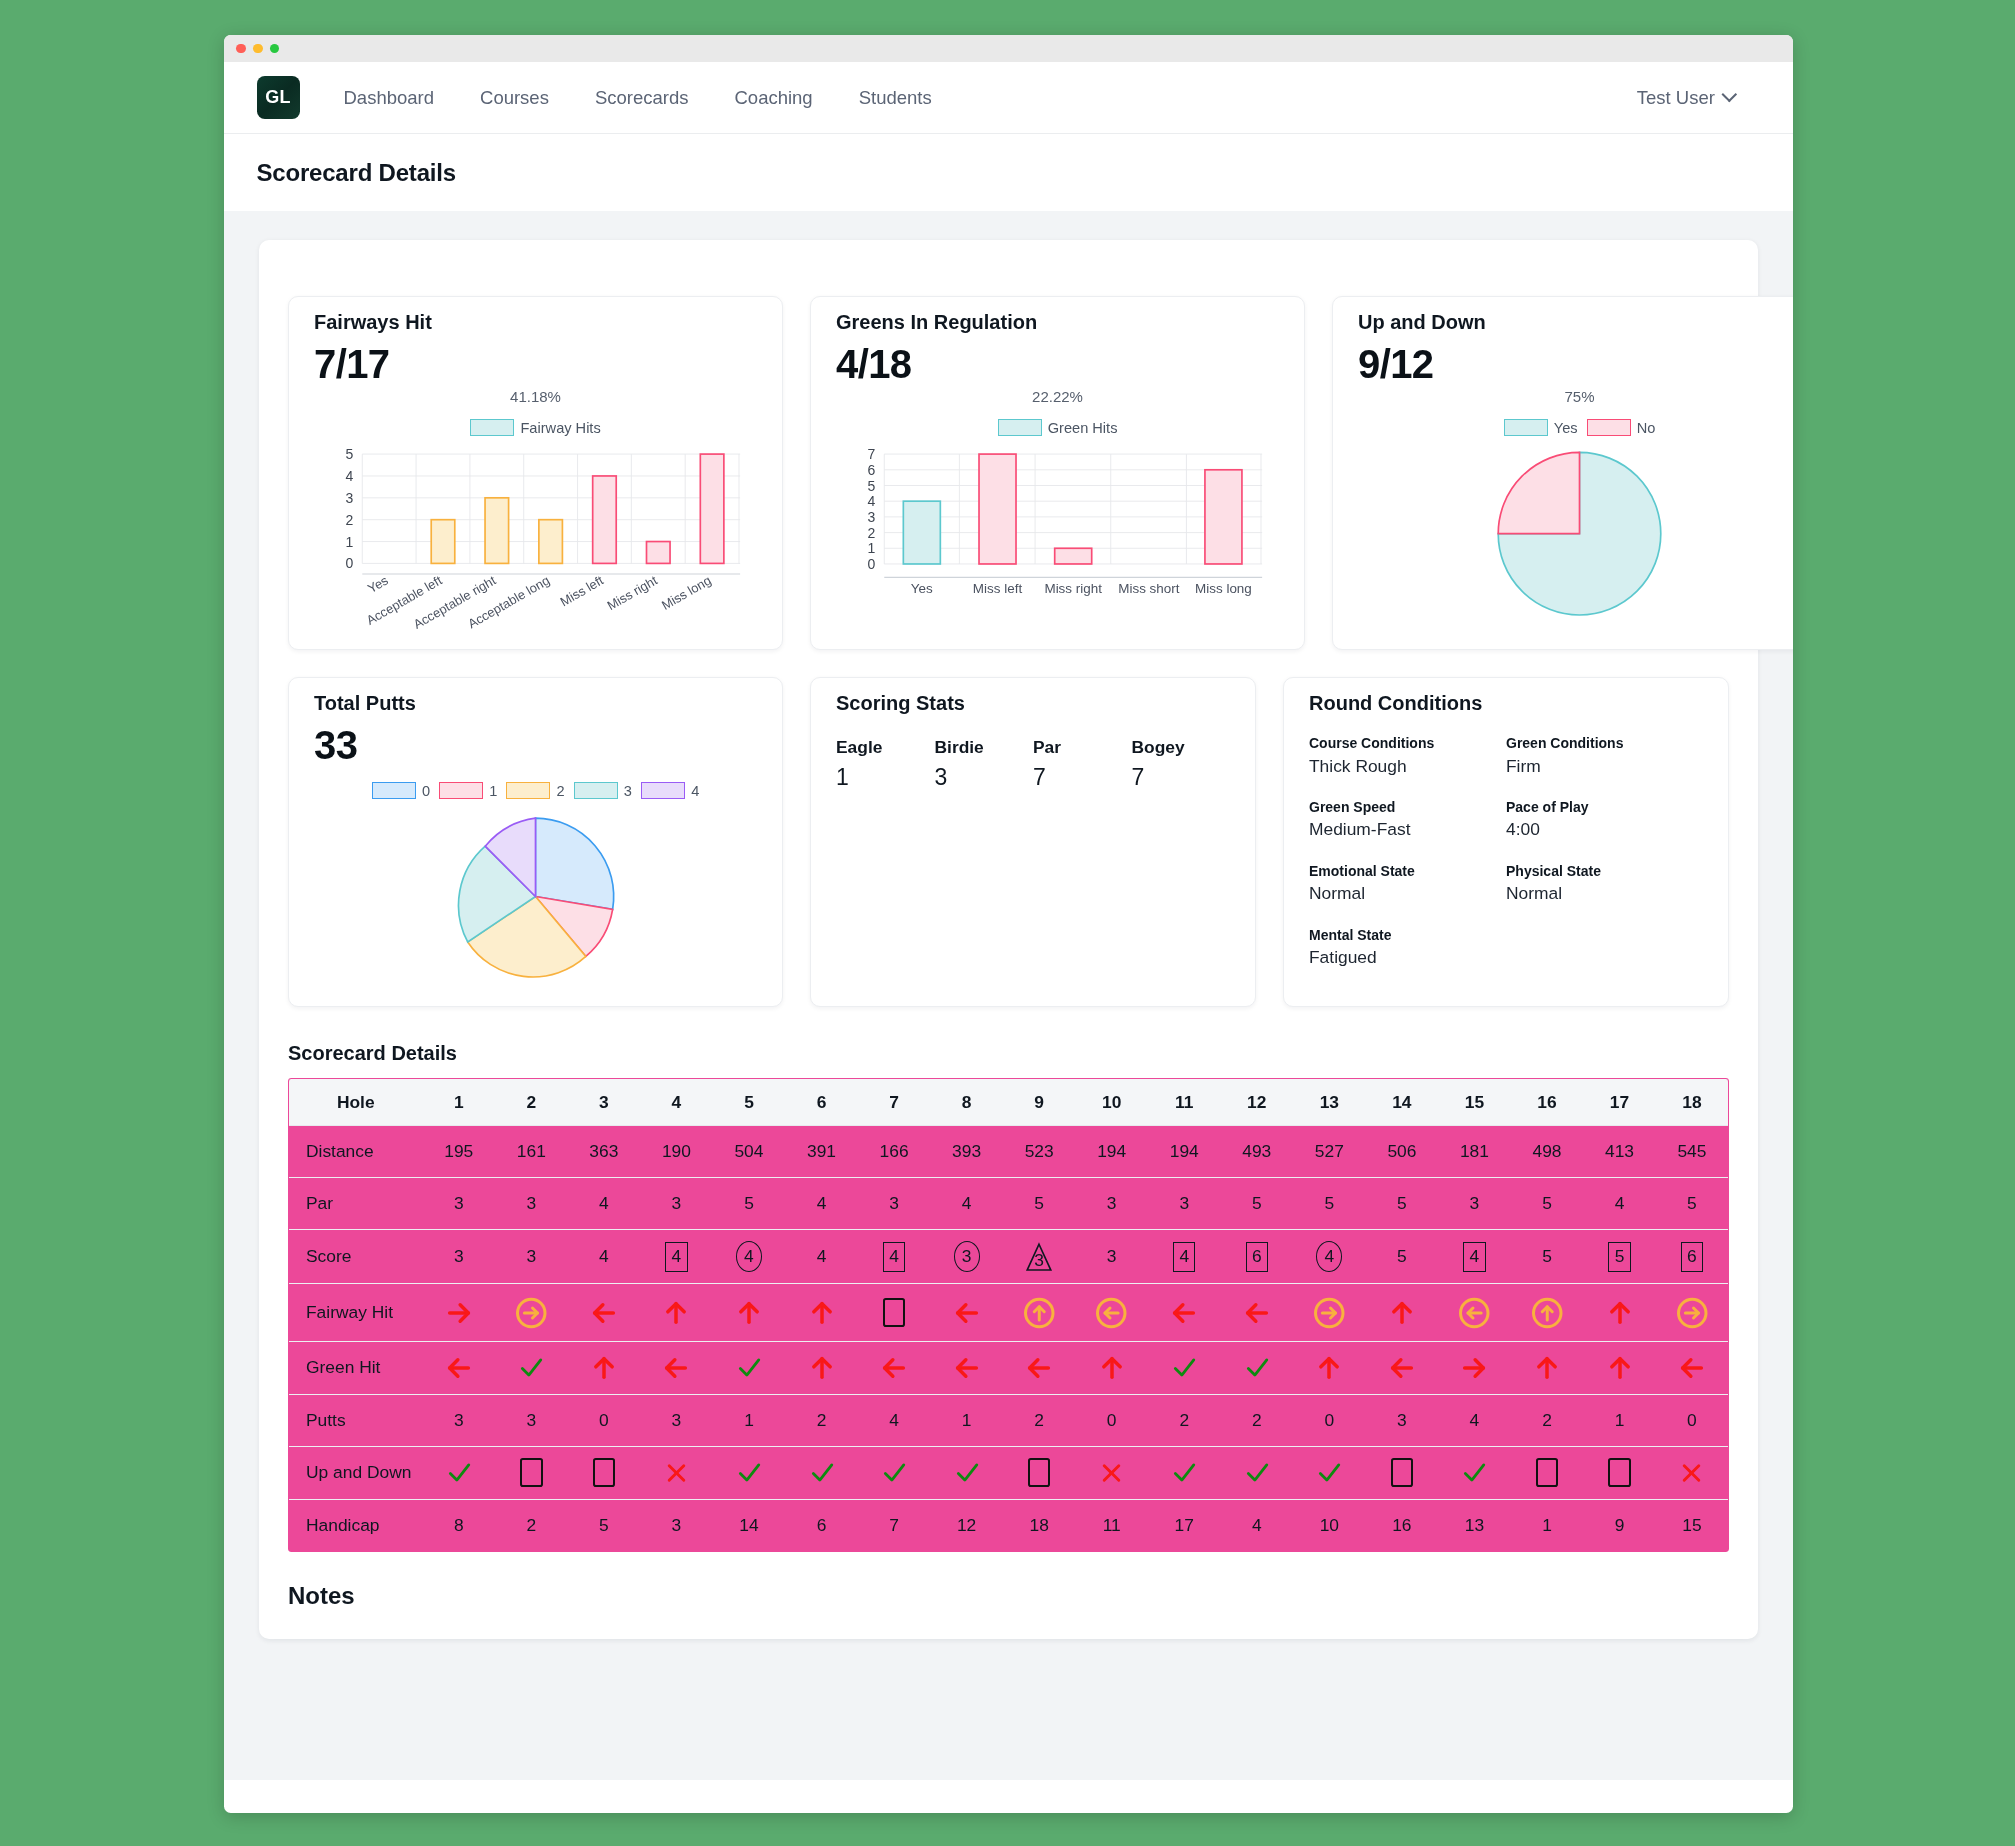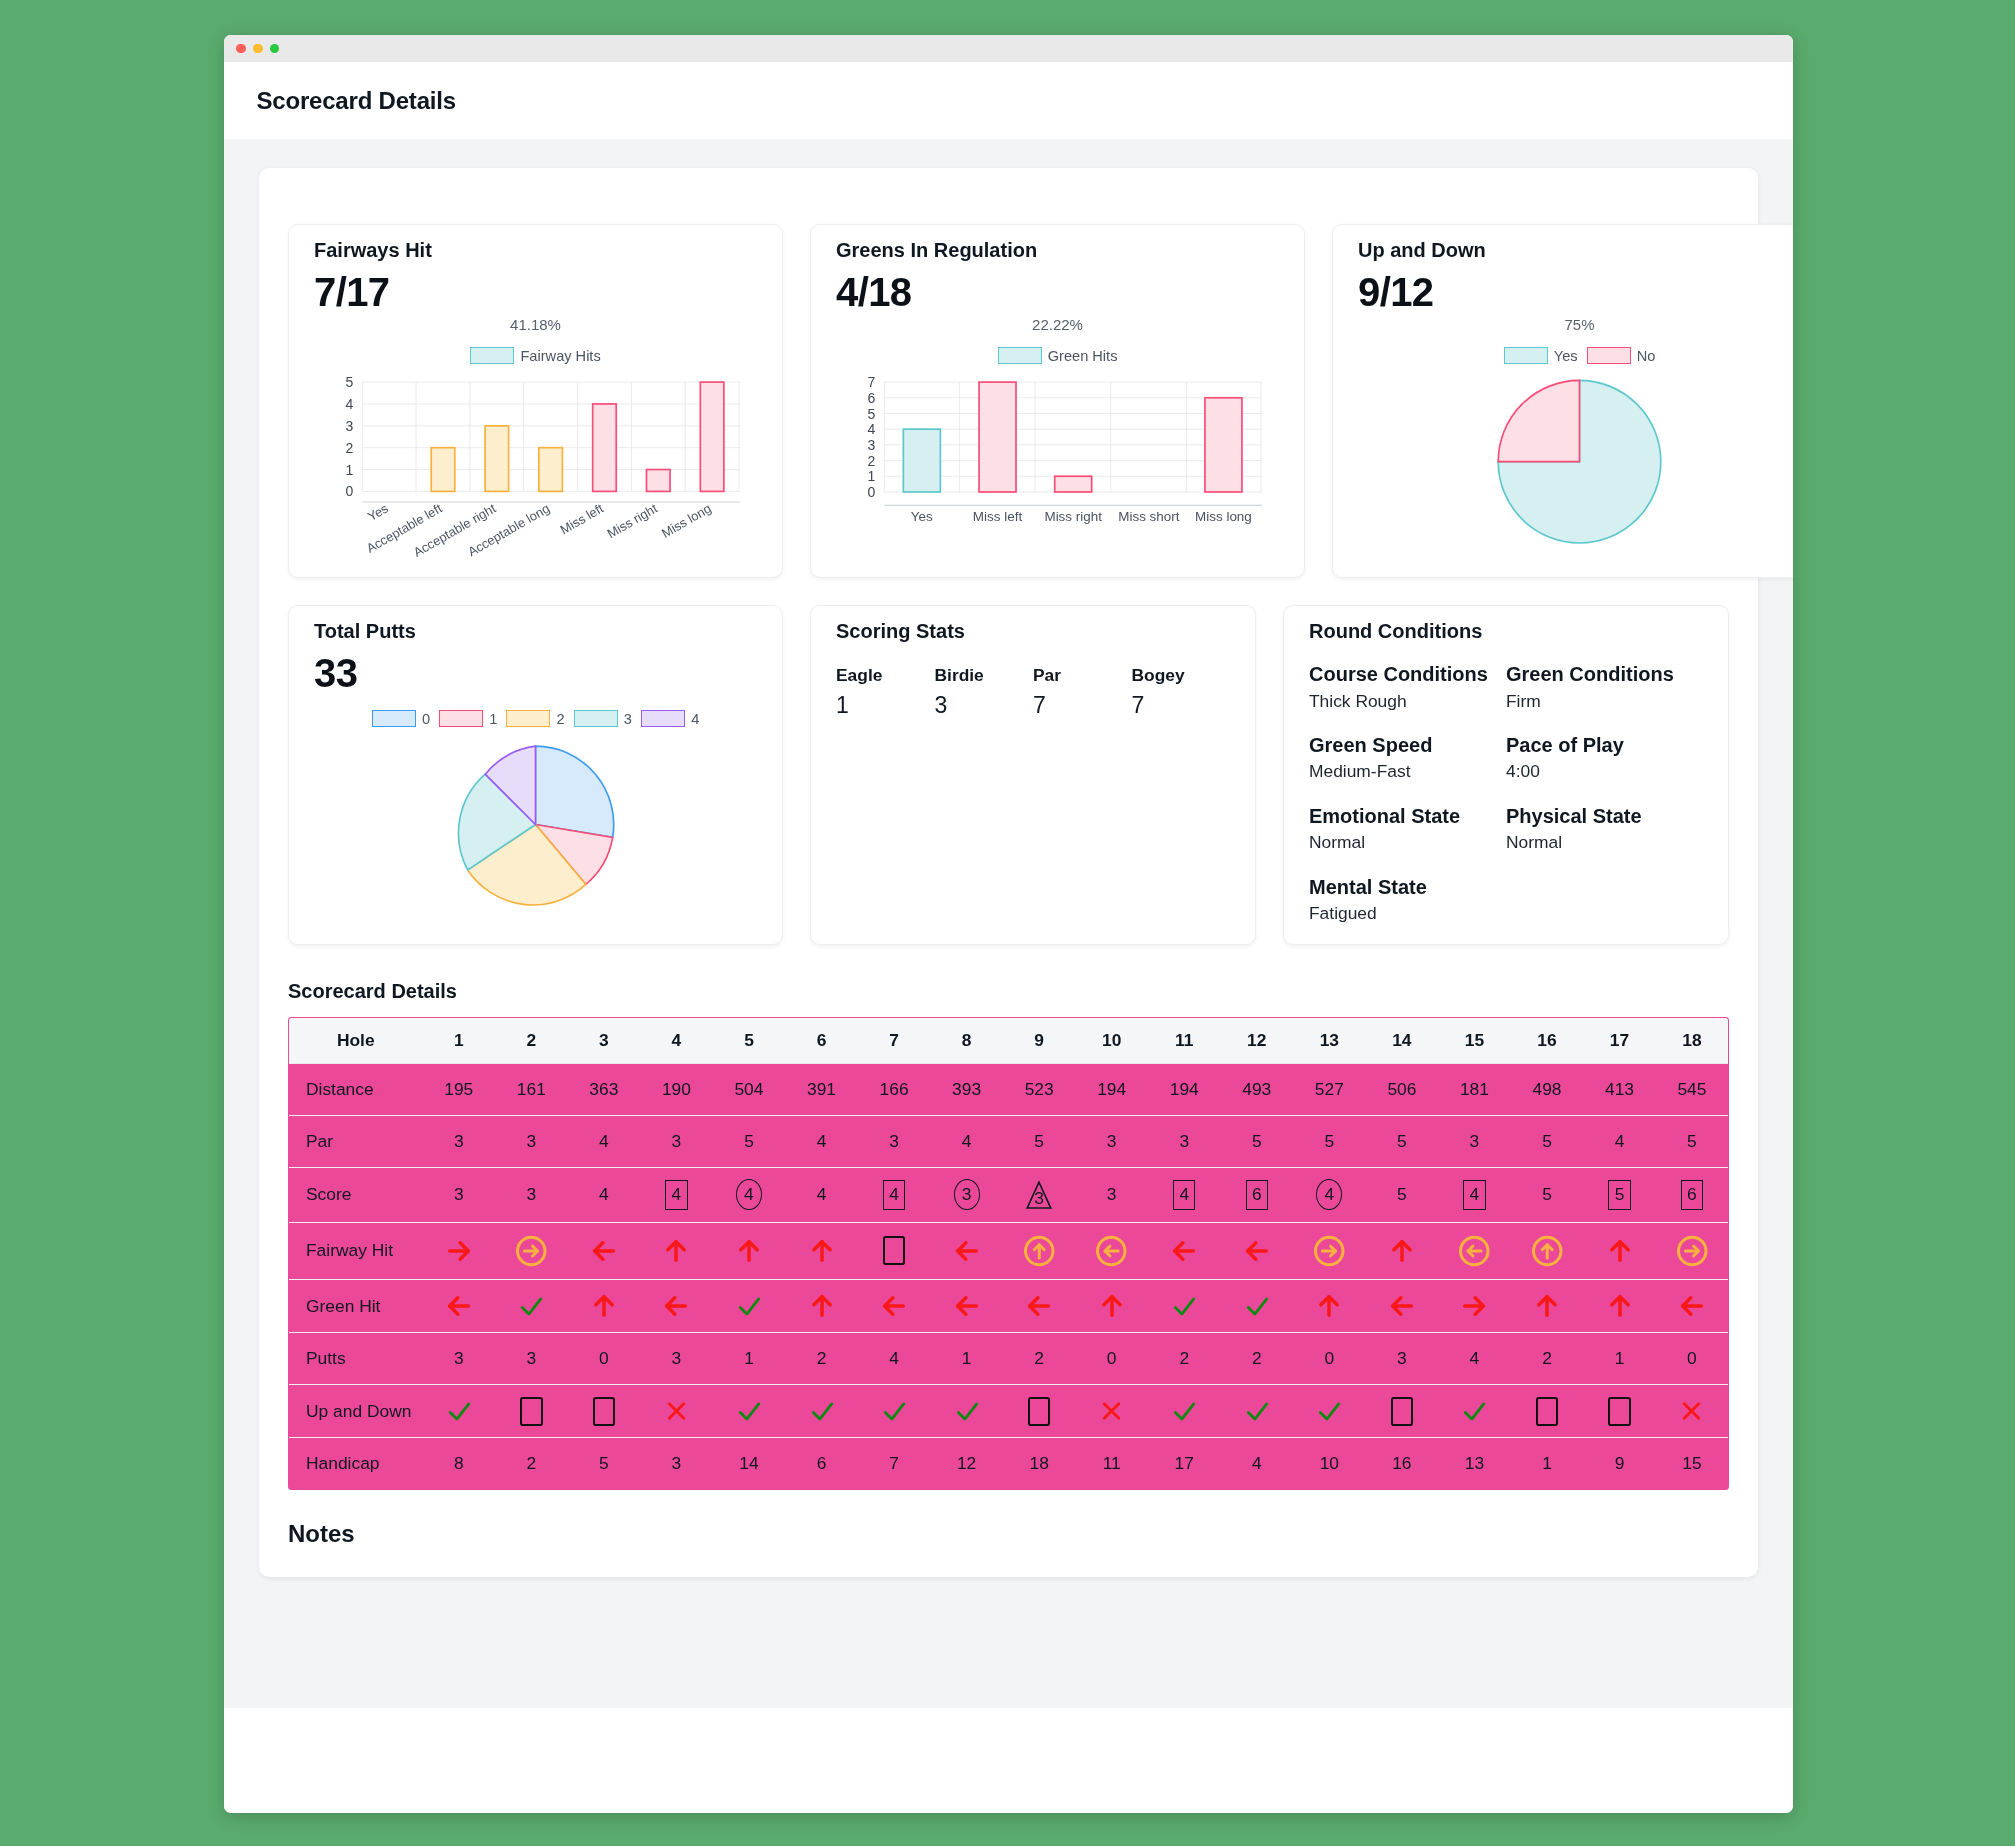"GL" div.navbar { html: none -> <div> <div>GL</div> <div> <a>Dashboard</a> <a>Courses</a> <a>Scorecards</a> <a>Coaching</a> <a>Students</a> </div> <div></div> <div> <span>Test User</span> <span></span> </div> </div> }
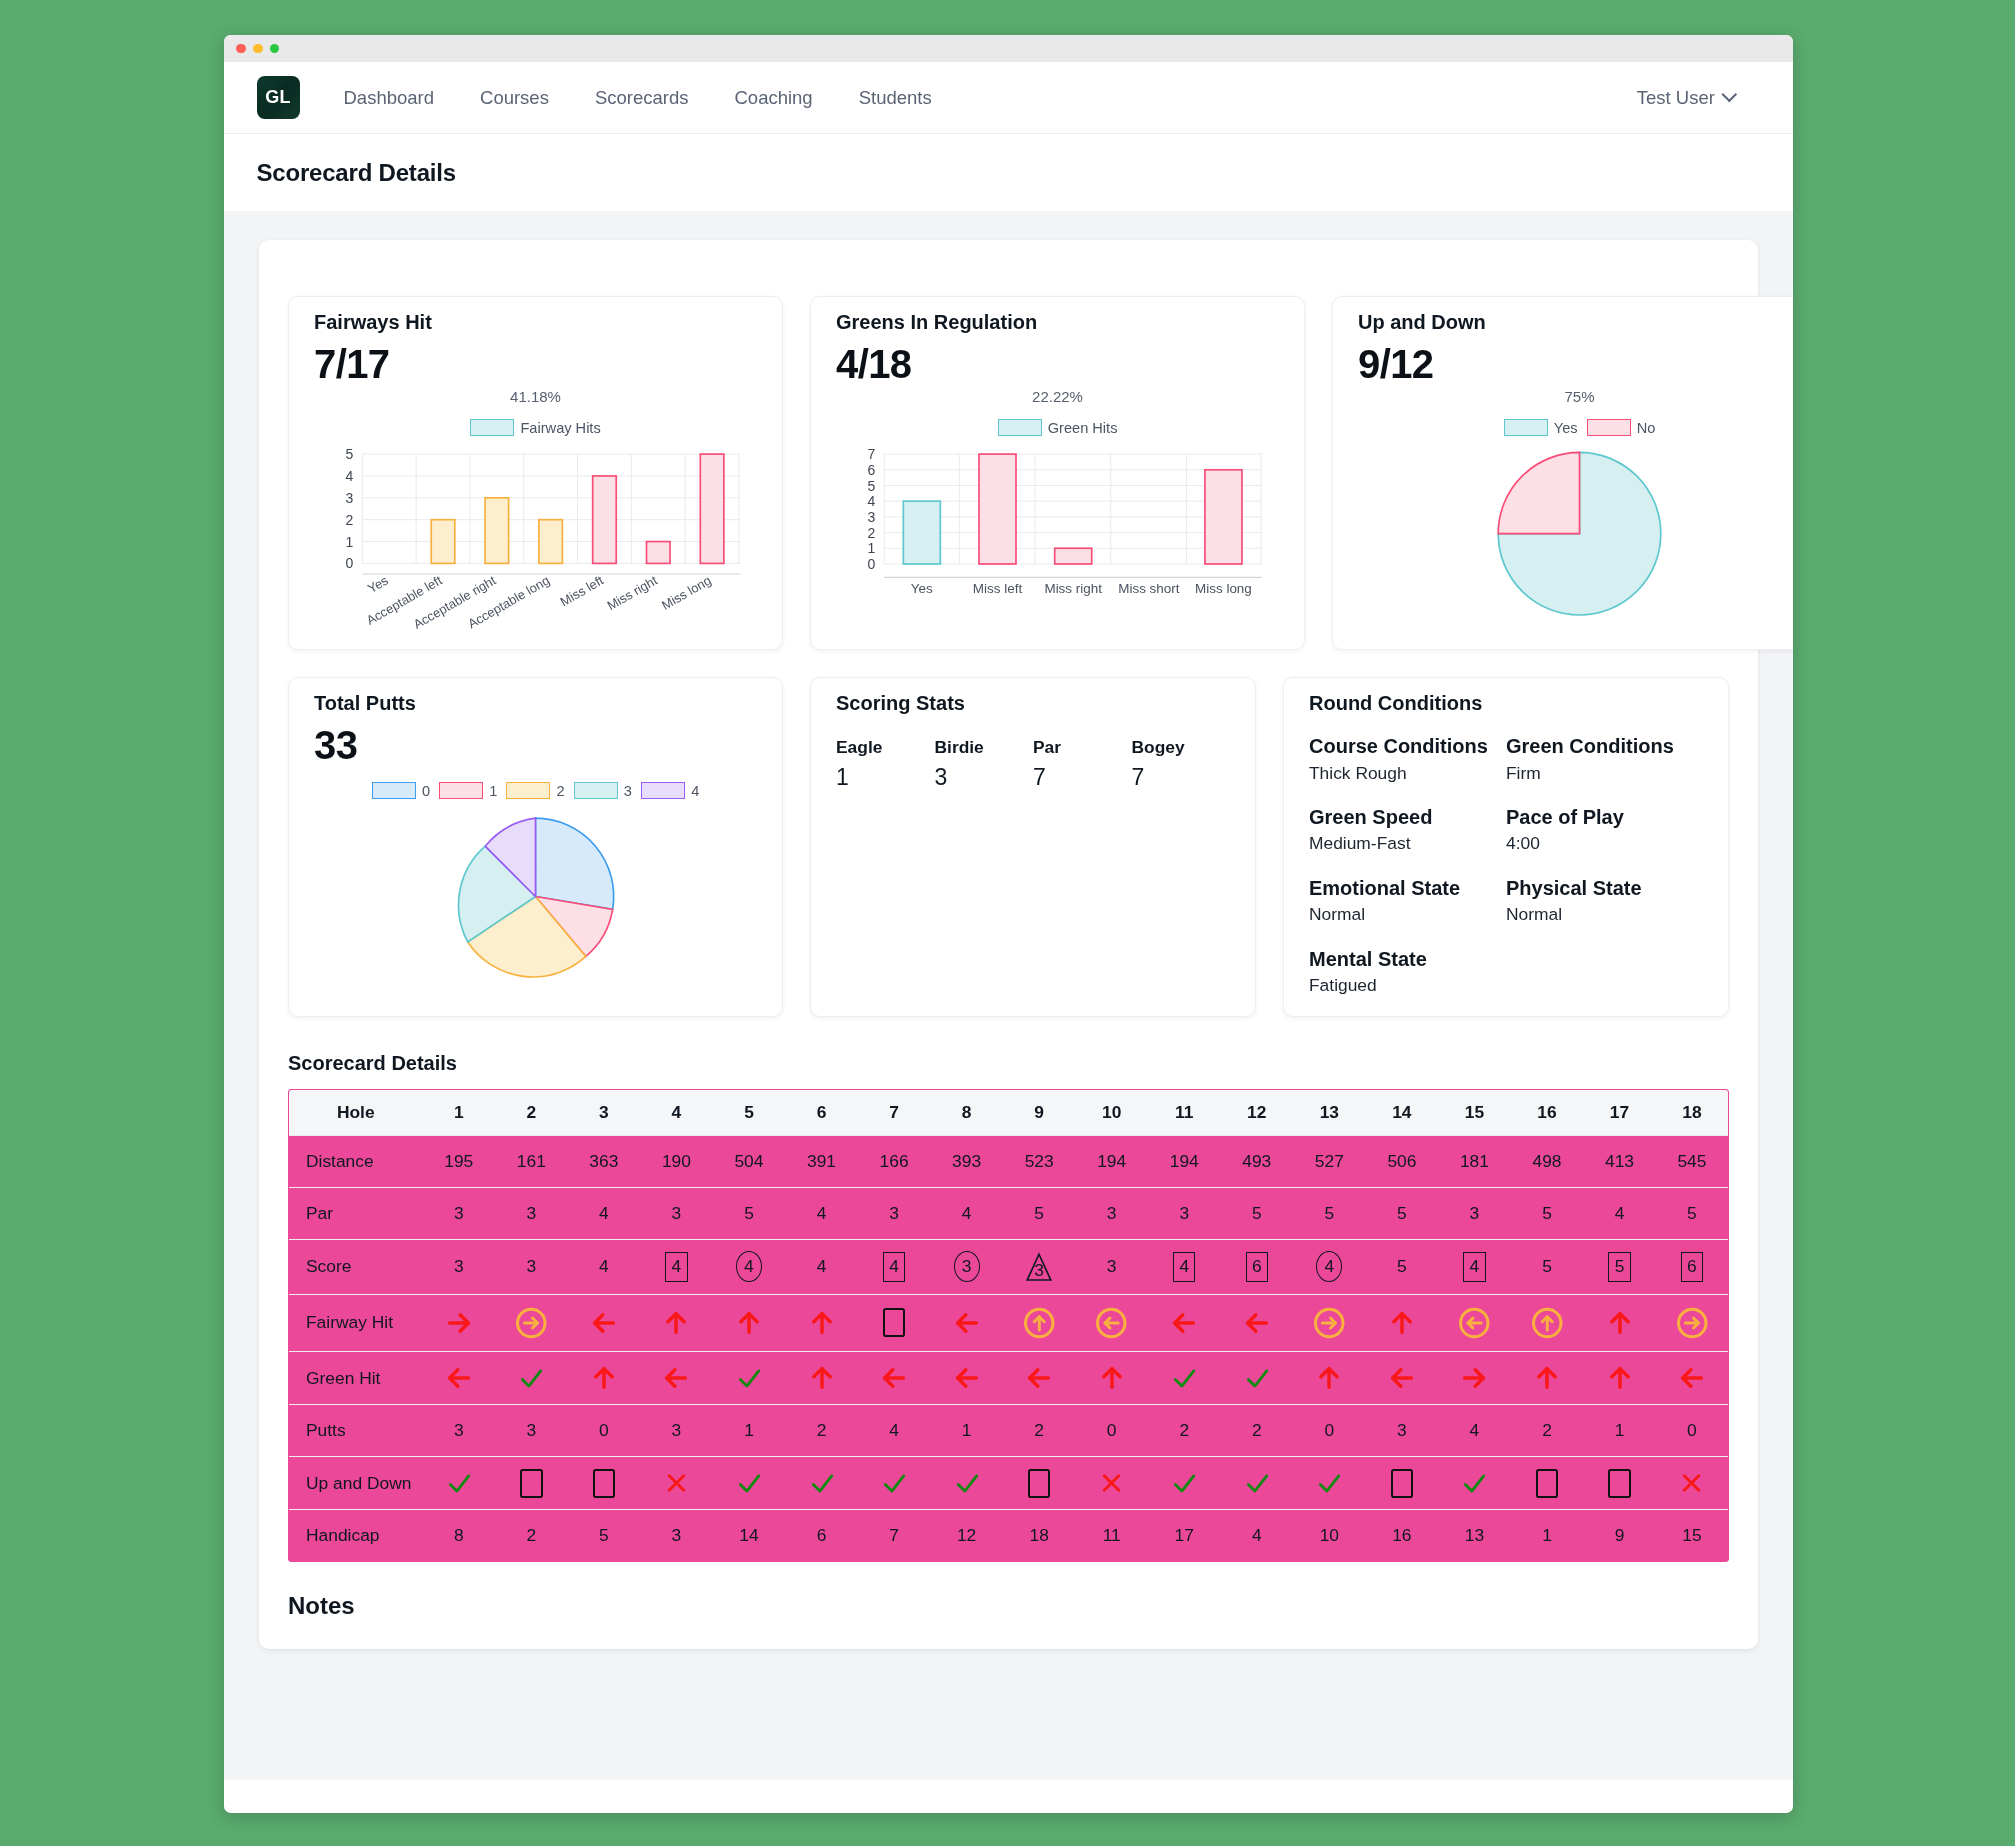"Course Conditions" .rc-label { font-size: 20px -> 14px }
